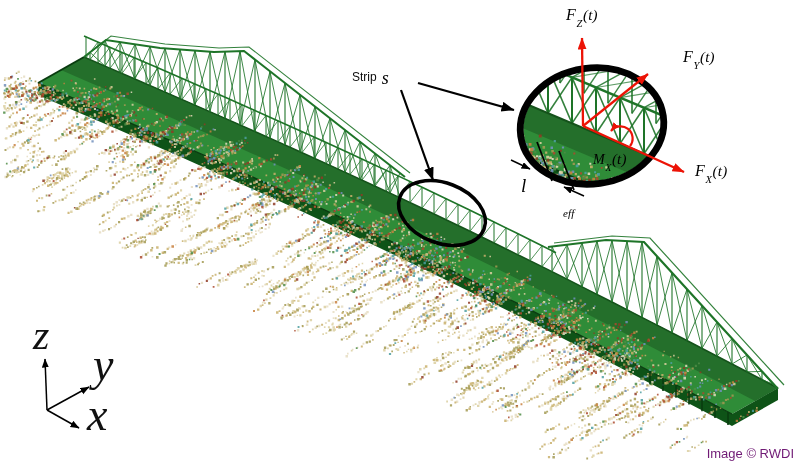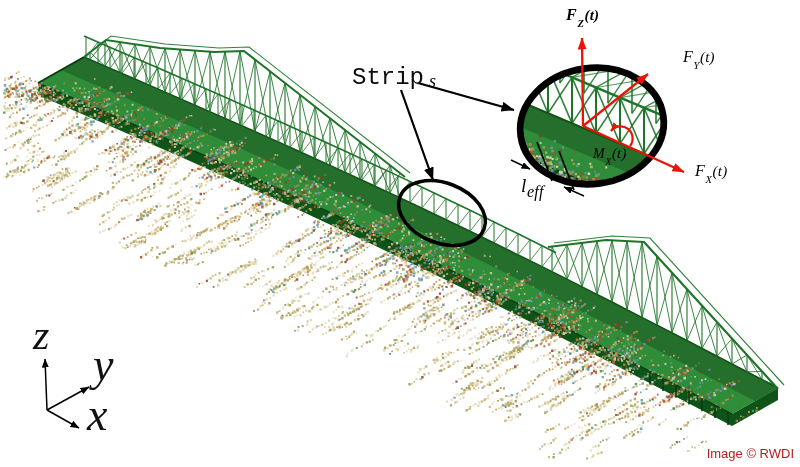"FZ(t)" div.lbl { font-weight: bold -> none }
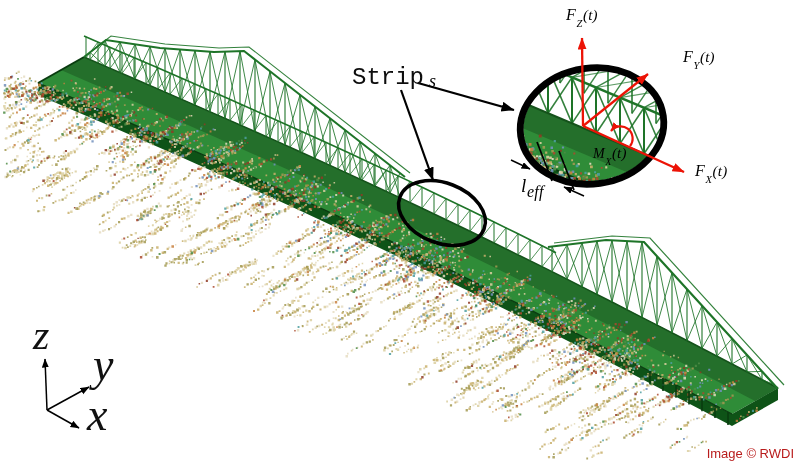"Strip" .strip-lbl .sword { font-family: Liberation Mono, monospace -> Liberation Sans, sans-serif; font-size: 24px -> 12px }
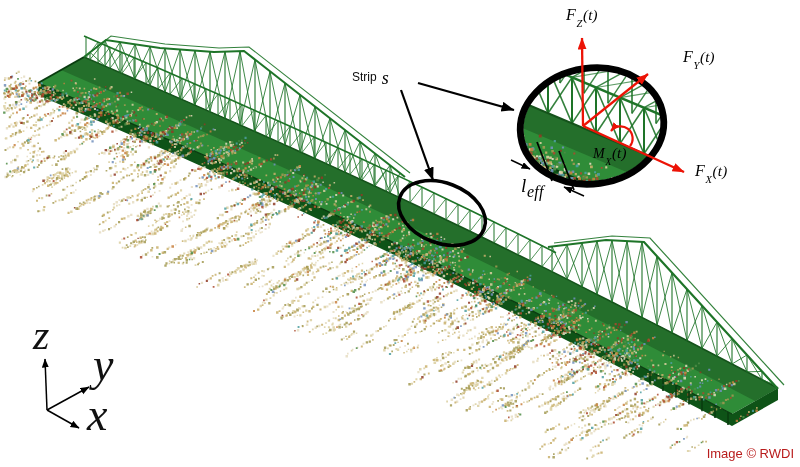"MX(t)" div.lbl { top: 146px -> 152px }
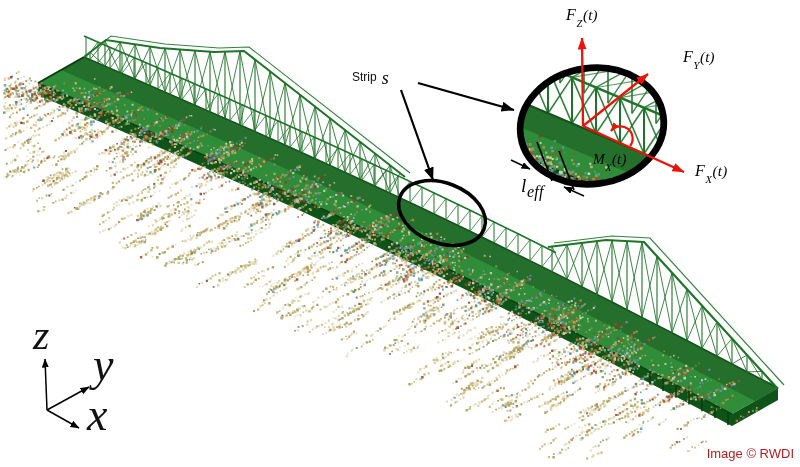"eff" .leff-lbl .msub { font-size: 16px -> 11px; margin-left: none -> 36px; top: 0 -> 20px }
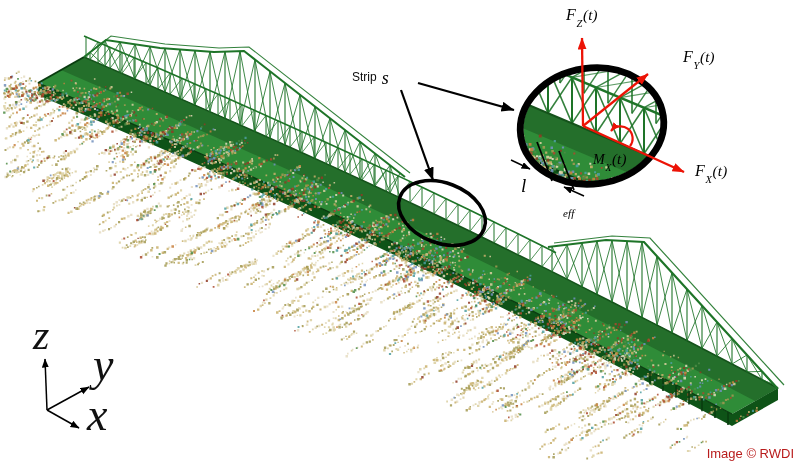"Image © RWDI" .credit { color: #b91c1c -> #701a75 }
